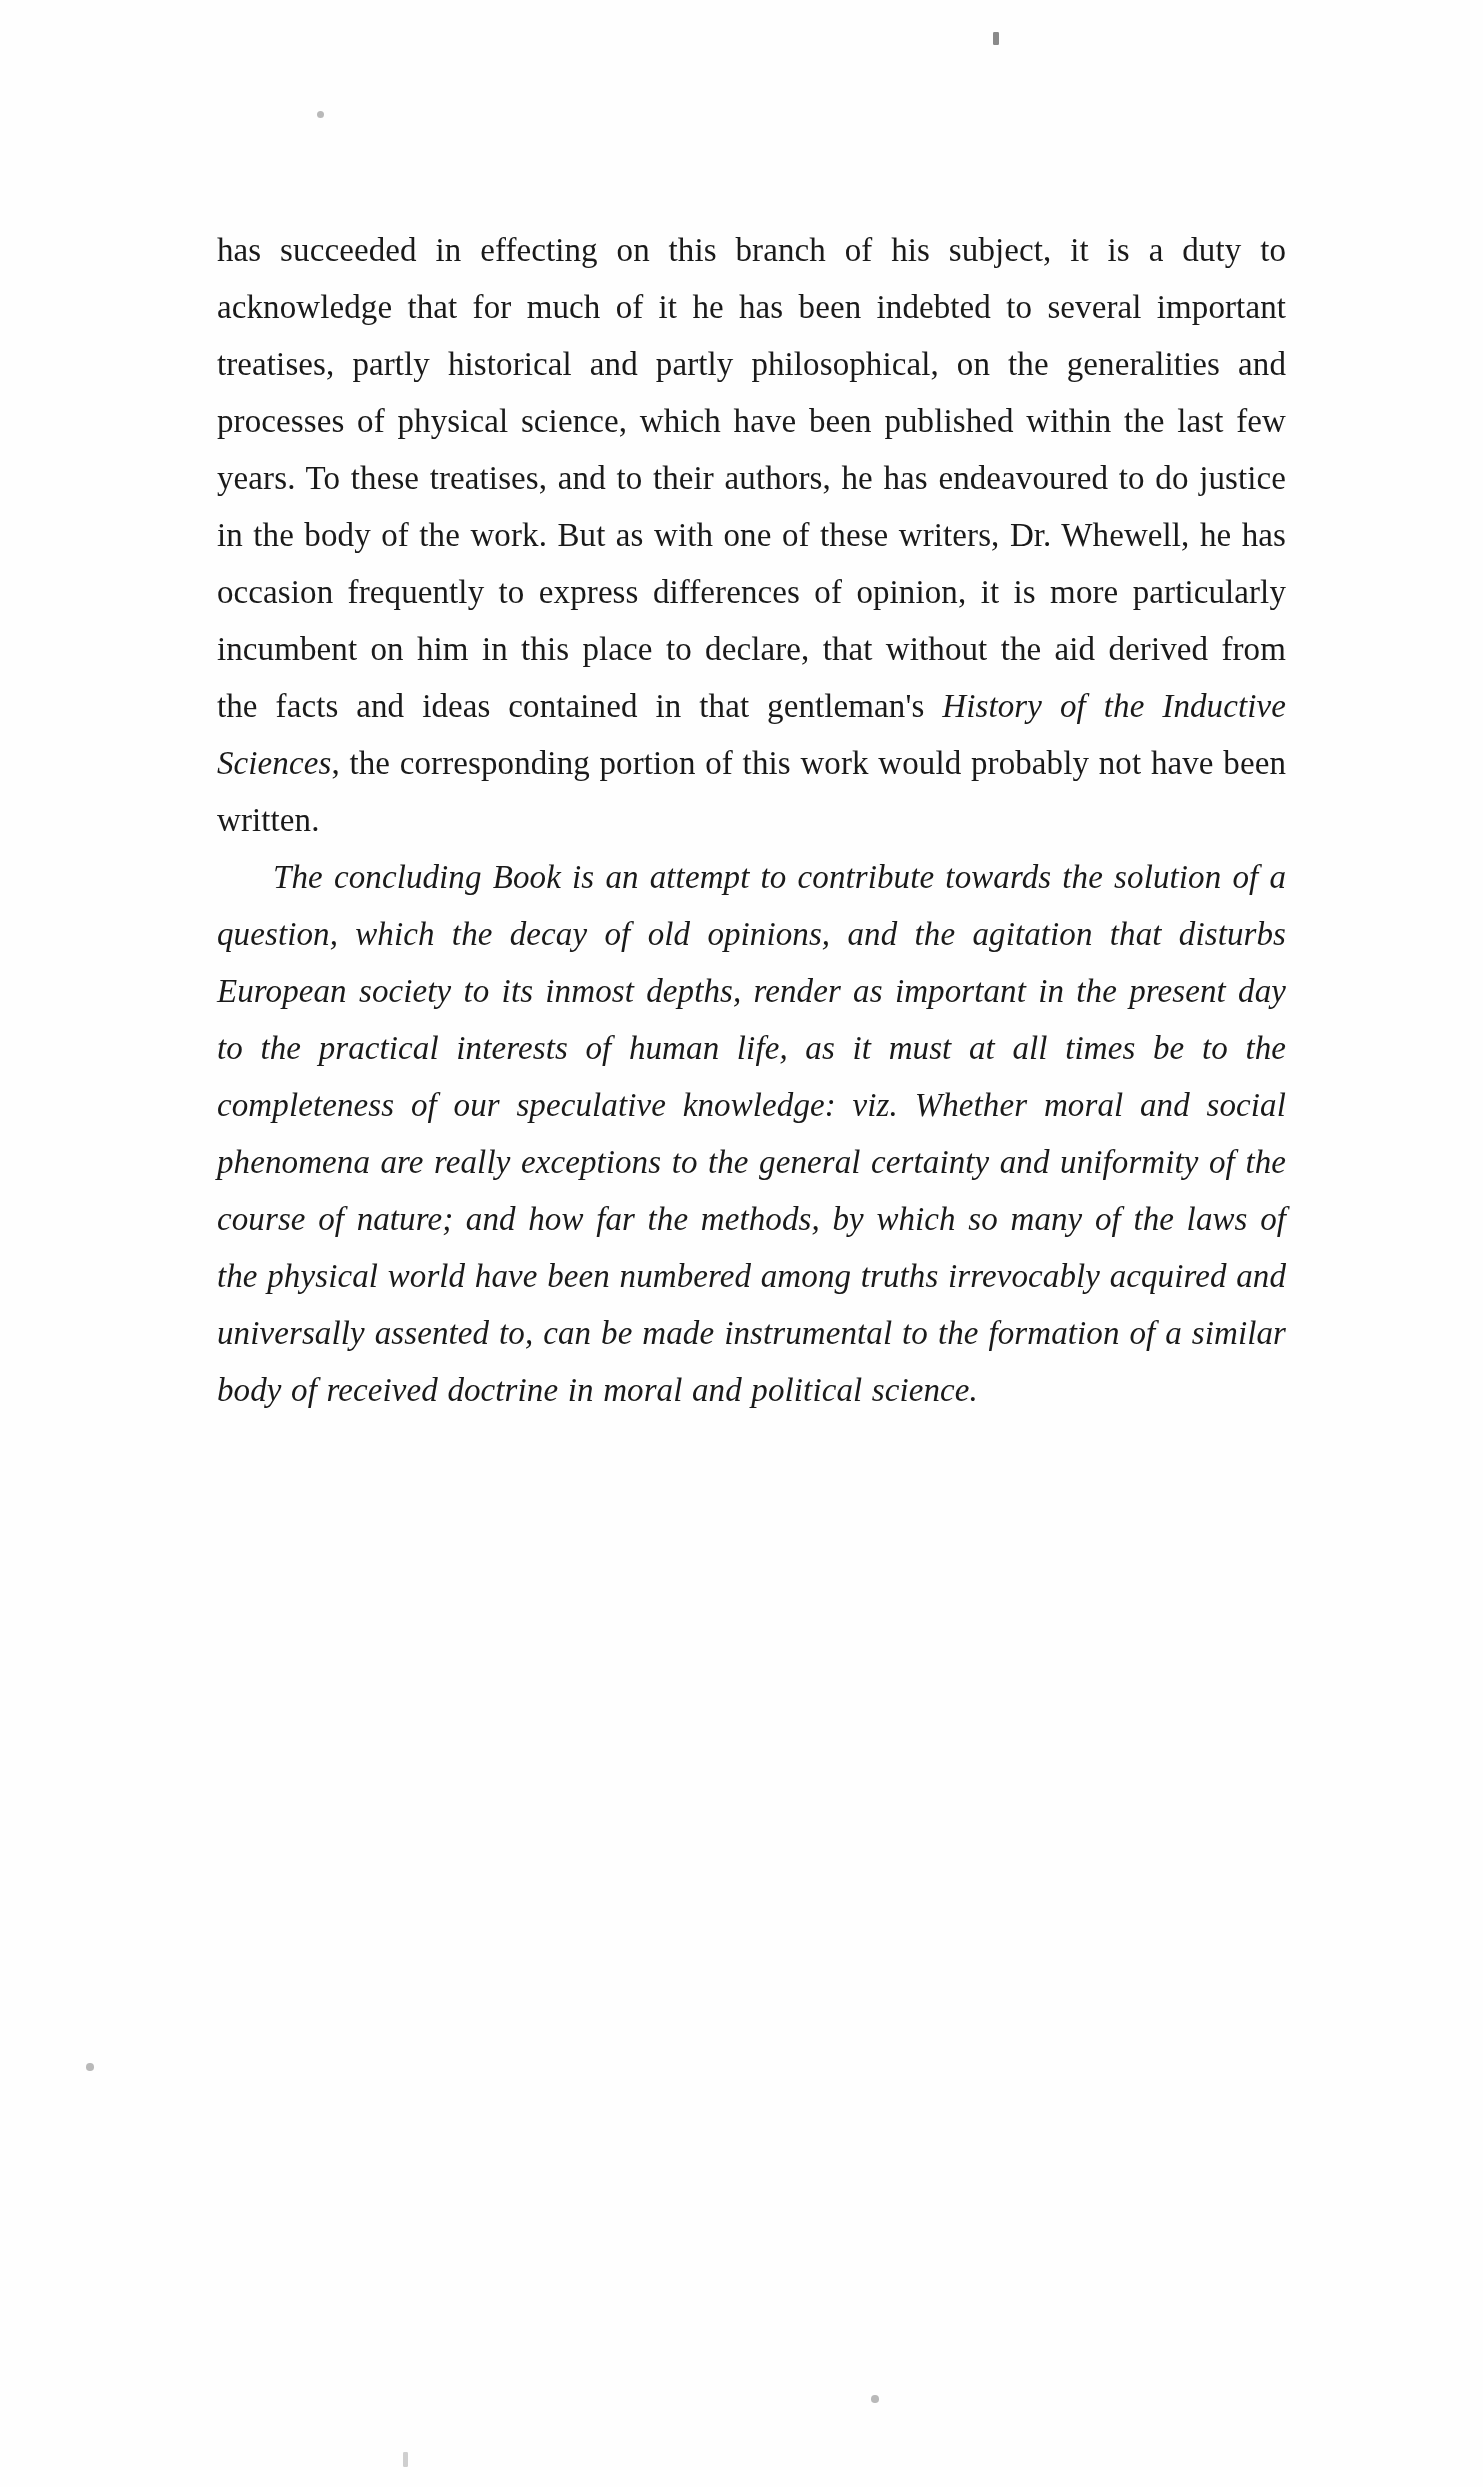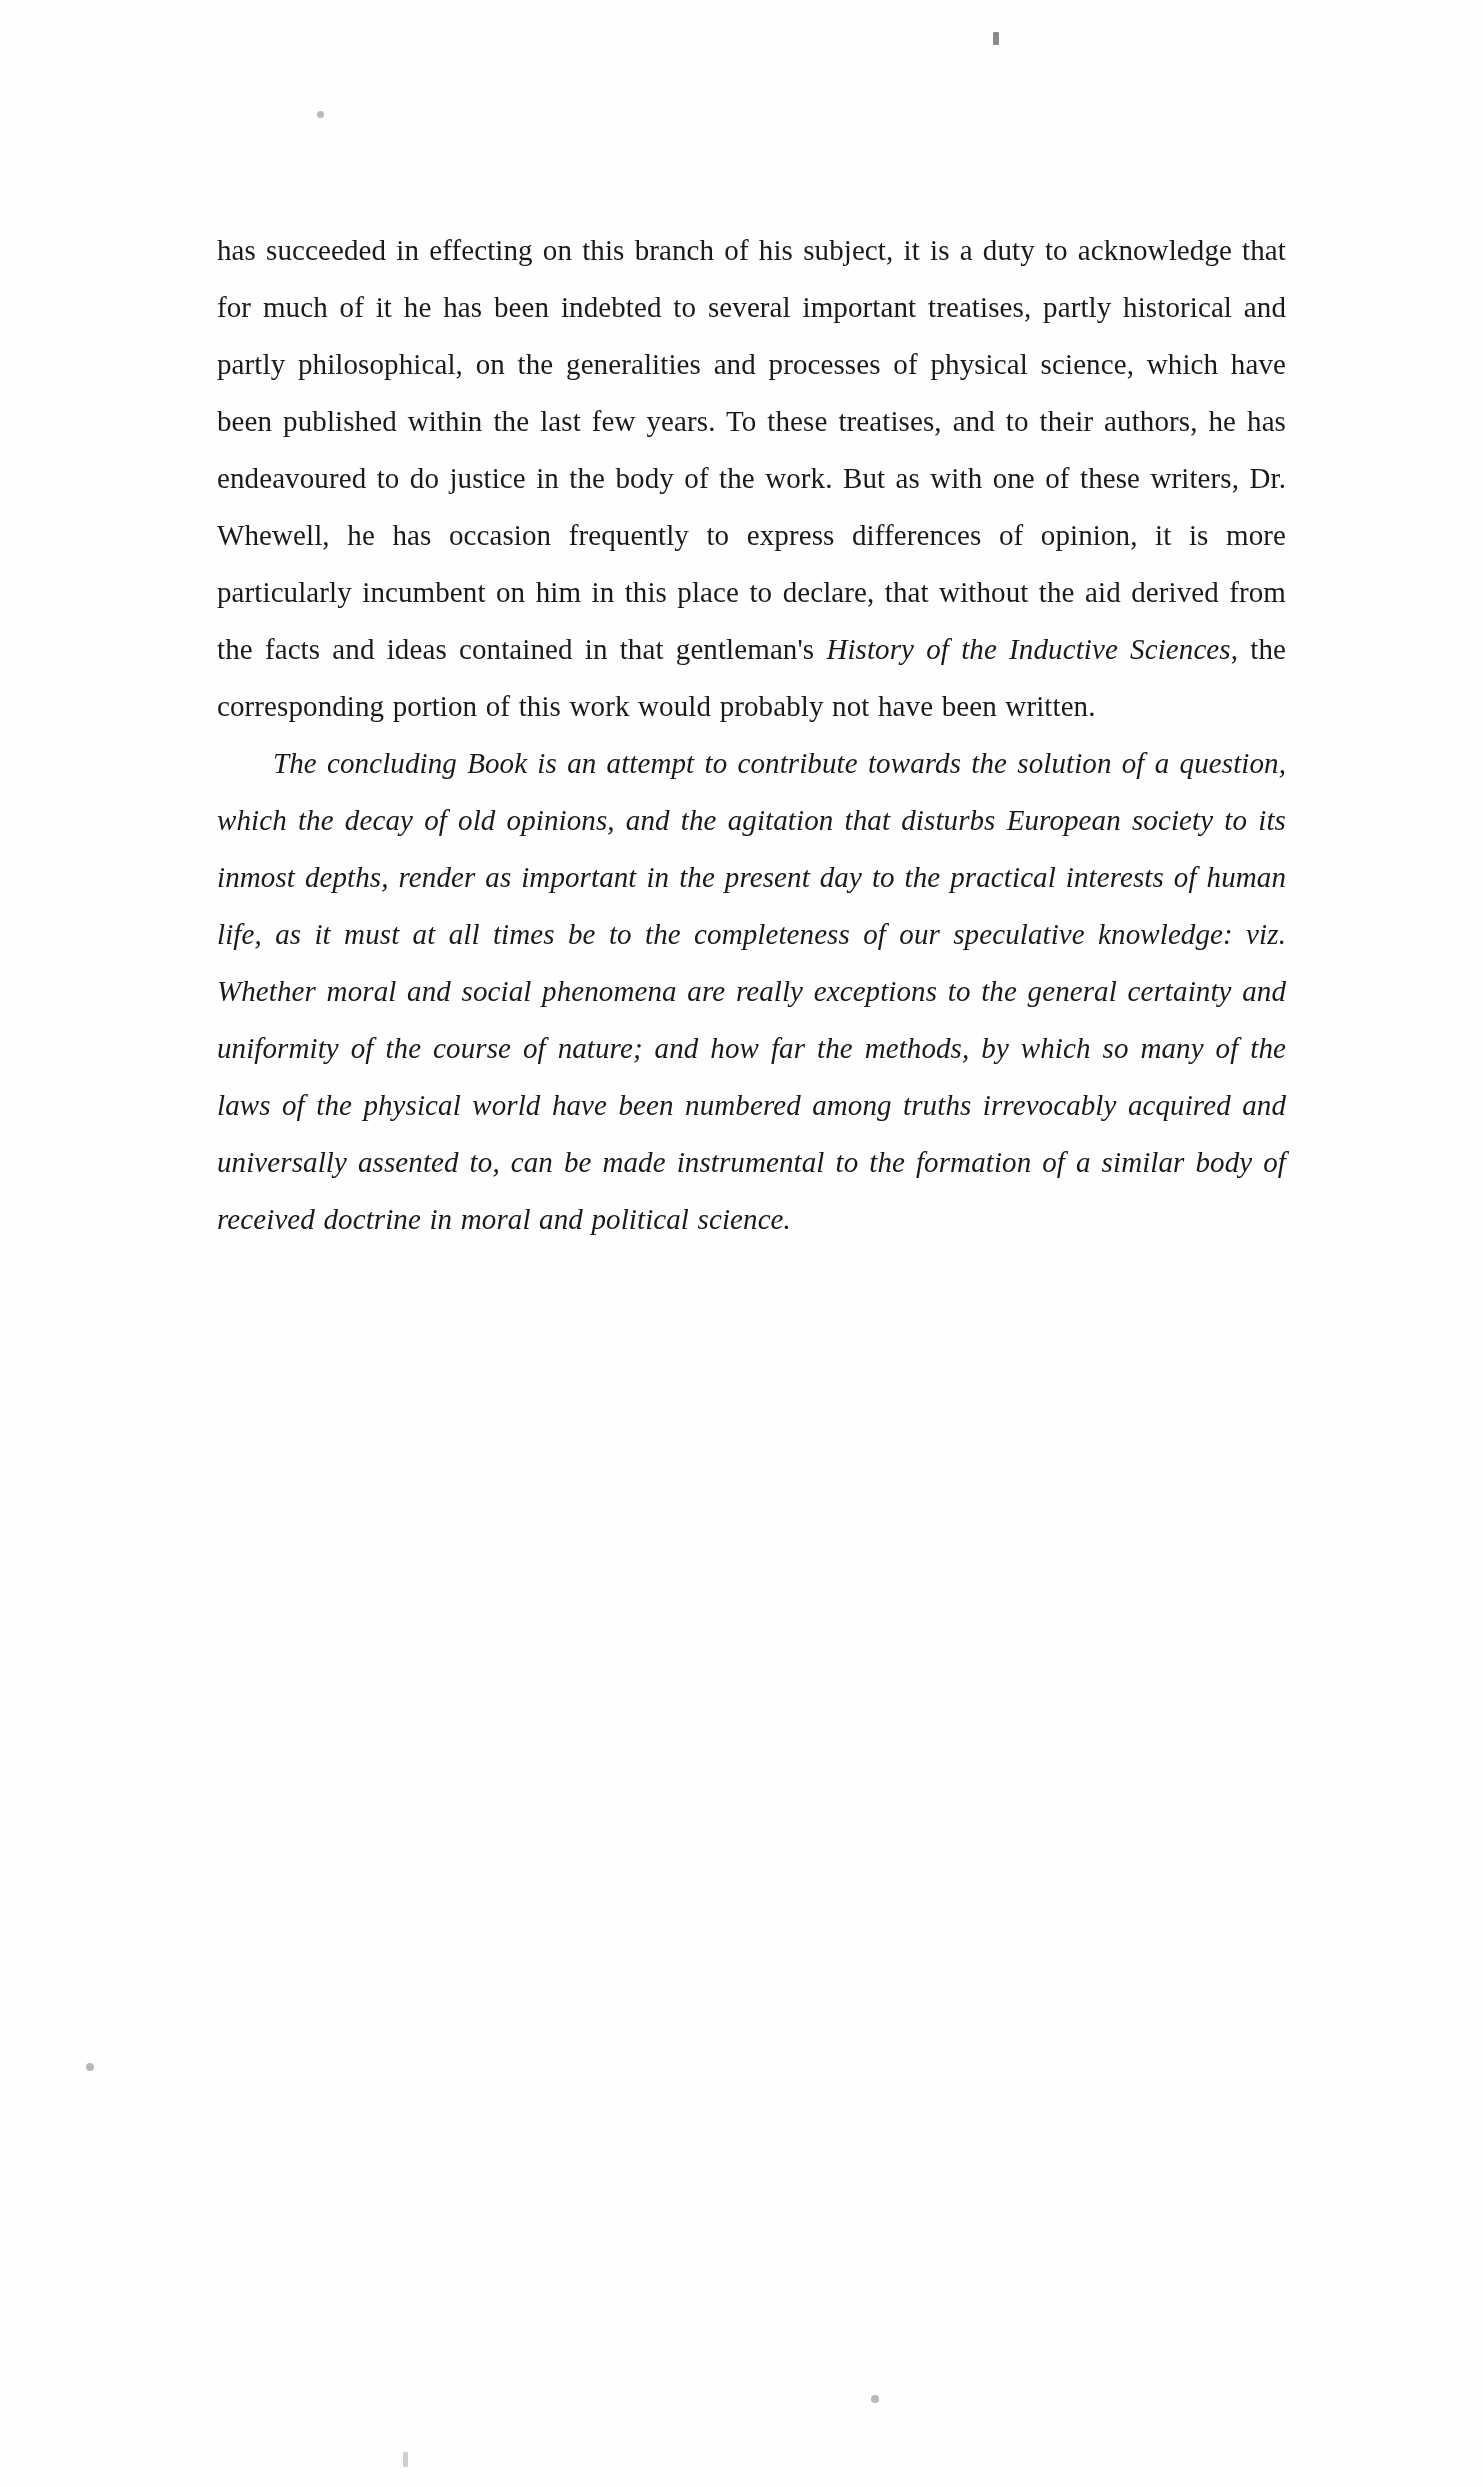"has succeeded in effecting on" .body-text p { font-size: 29px -> 33px }
